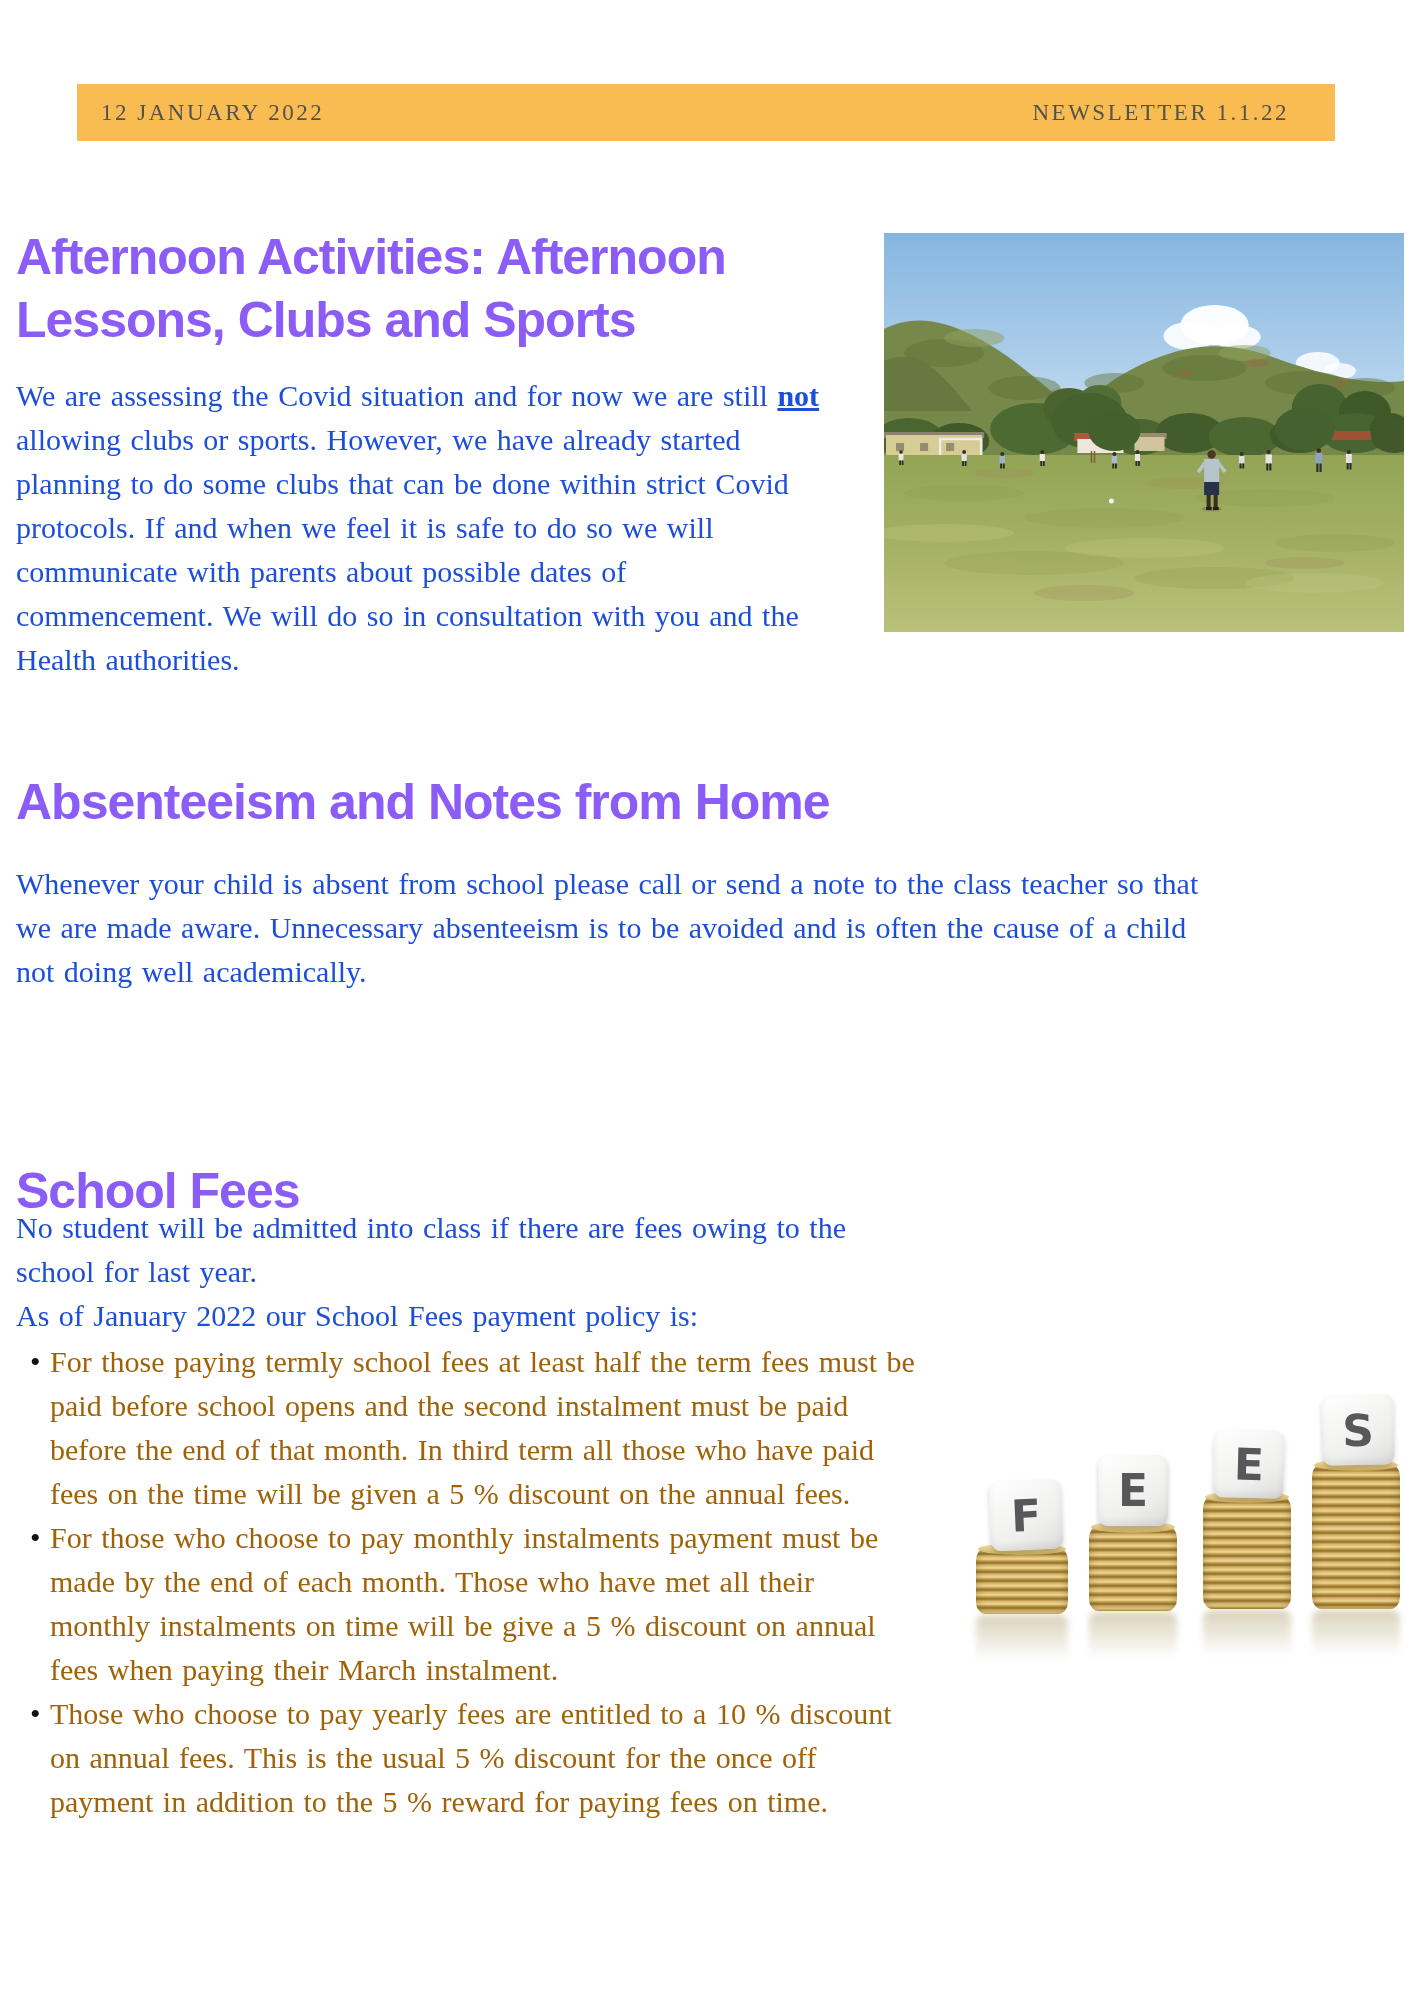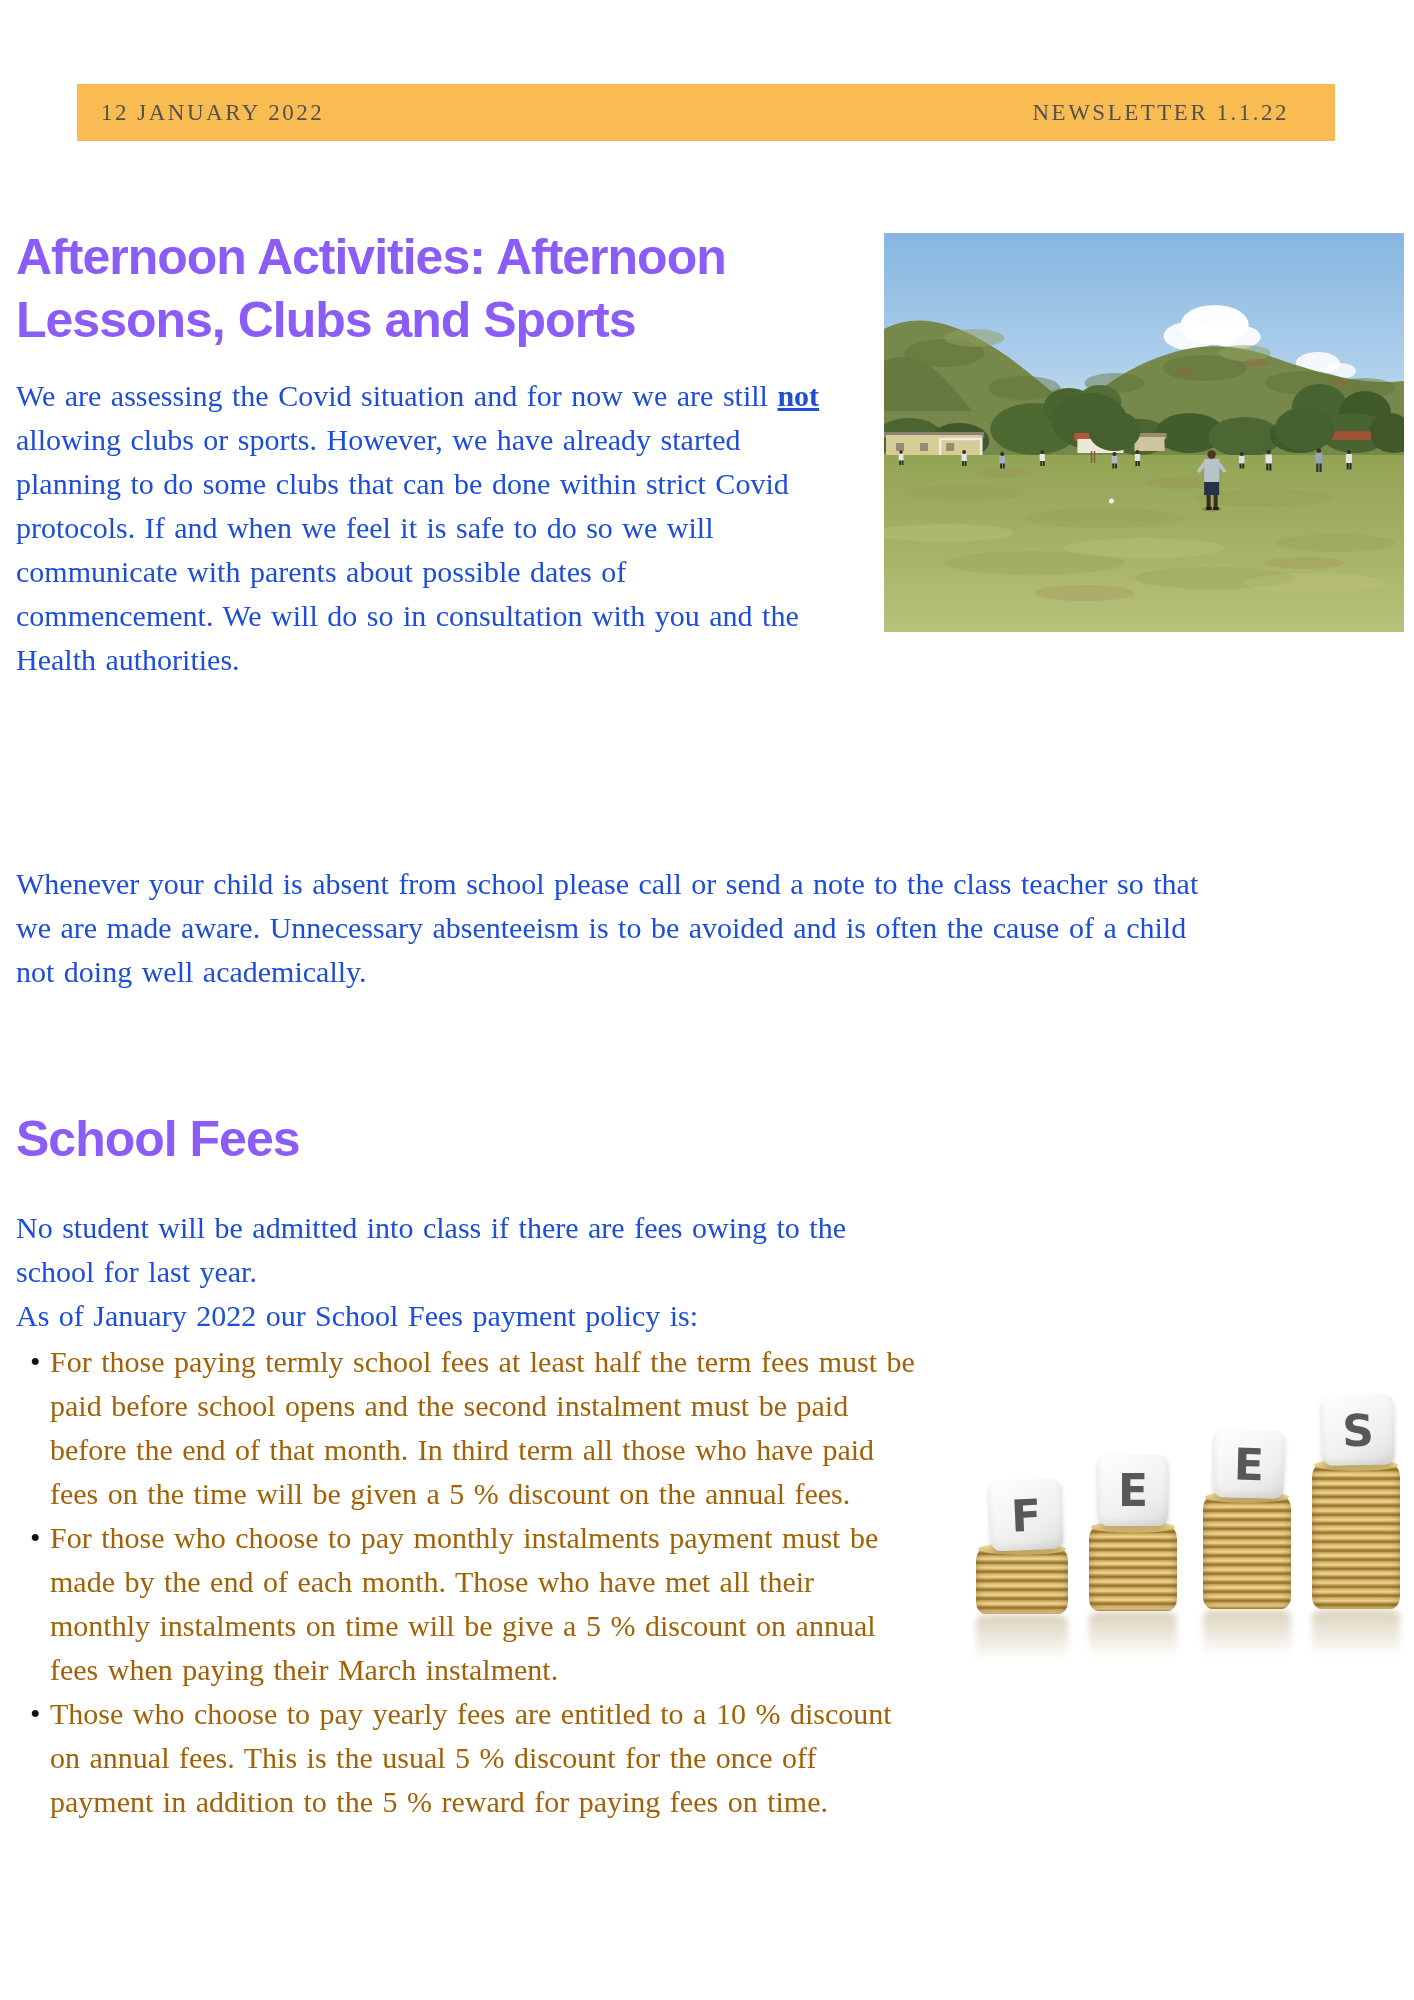"Absenteeism and Notes from Home" h2.h { html: none -> <h2>Absenteeism and Notes from Home</h2> }
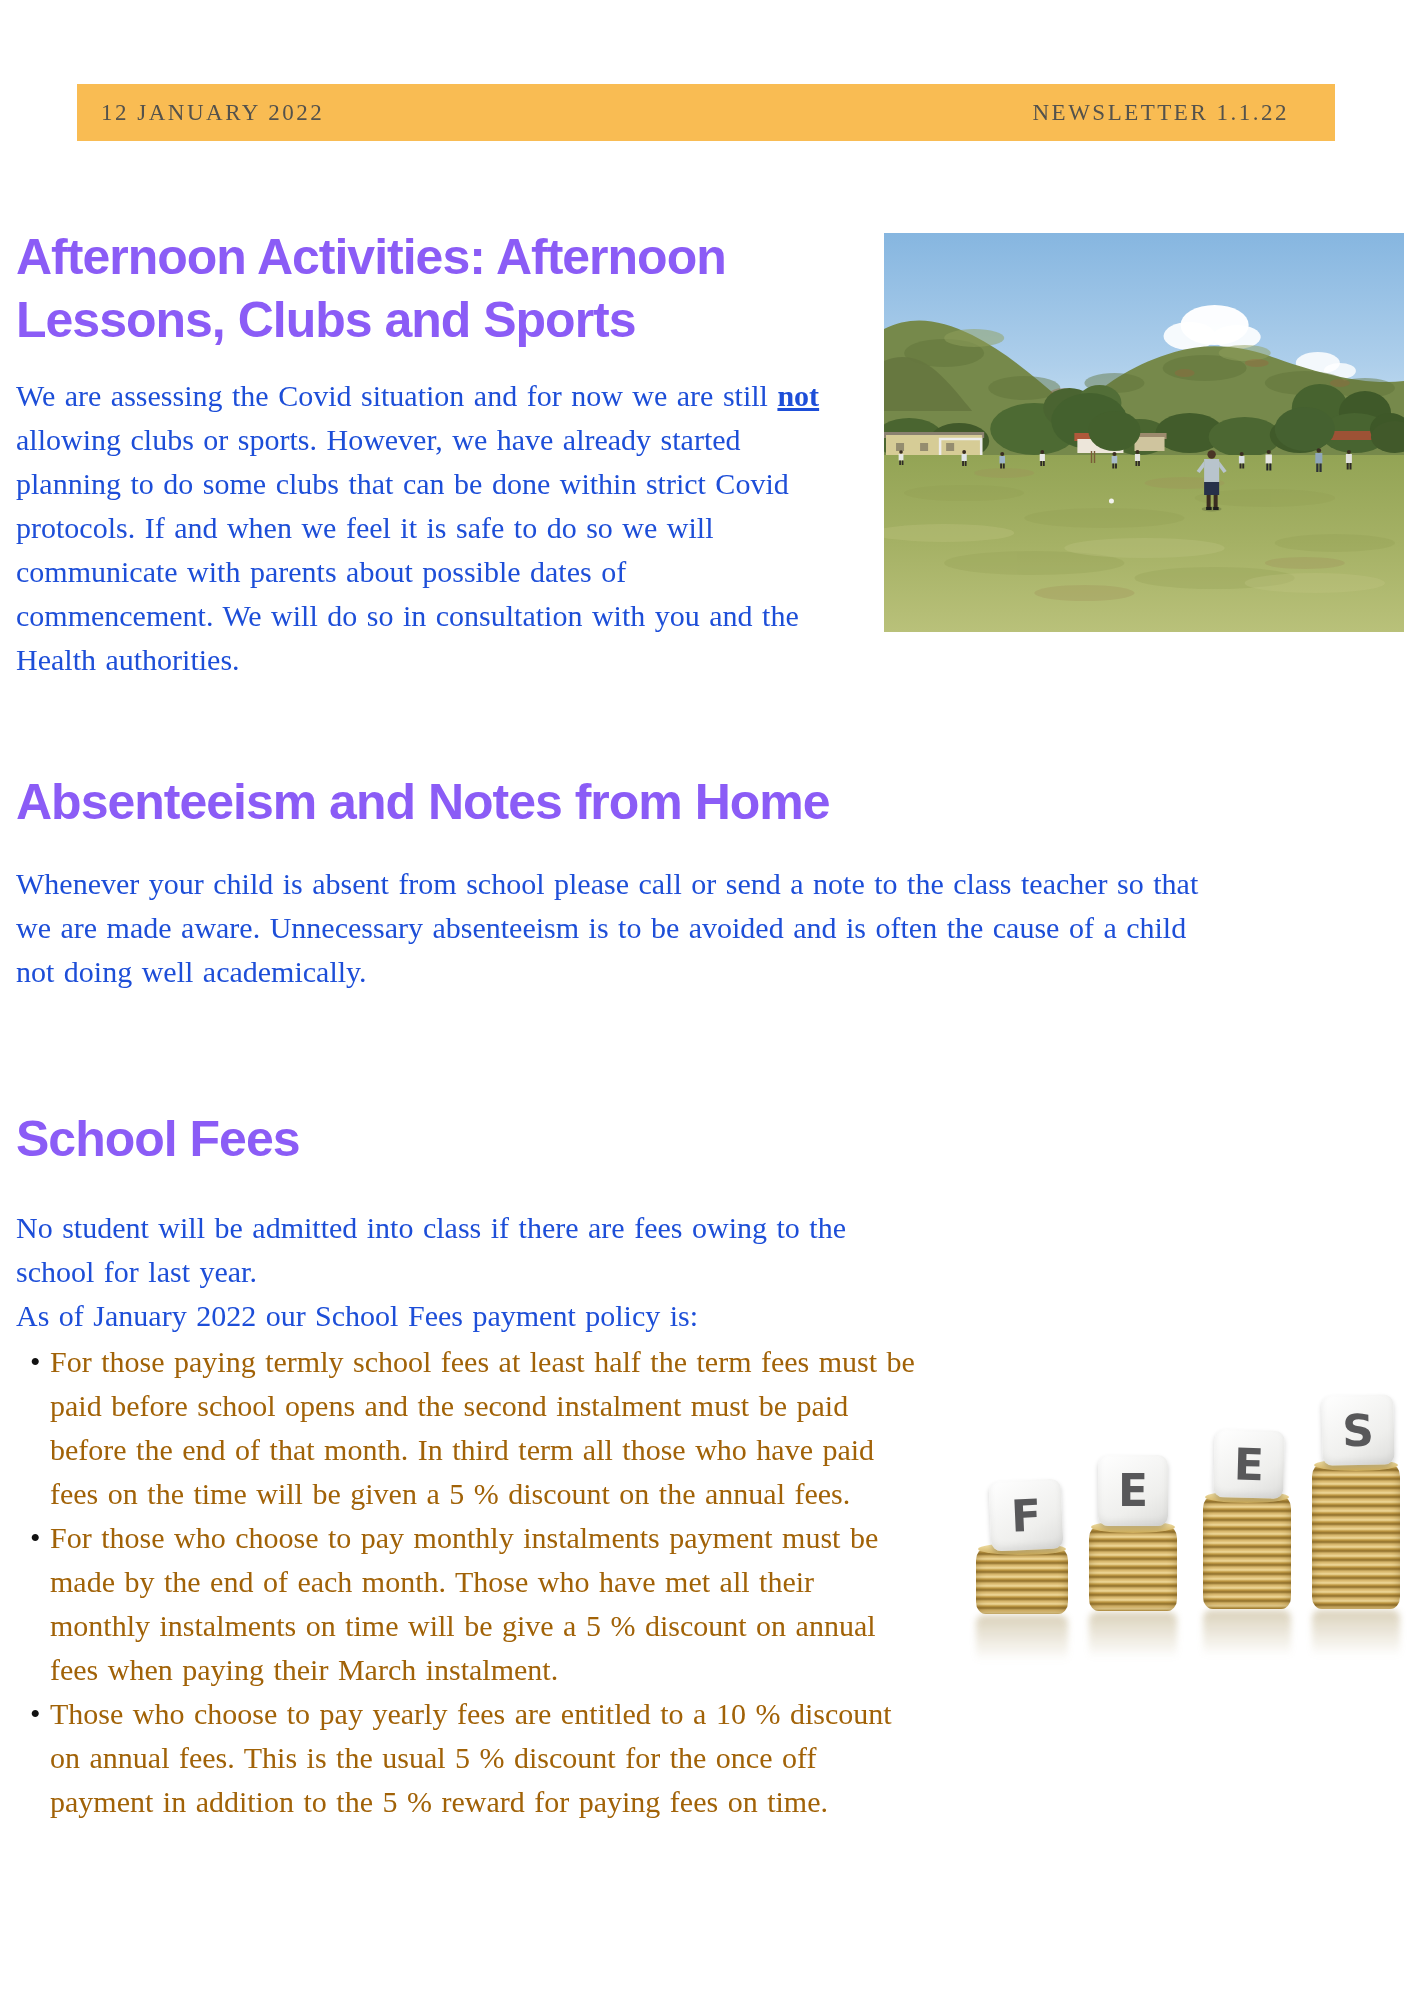"School Fees" .h3 { top: 1108px -> 1160px }
